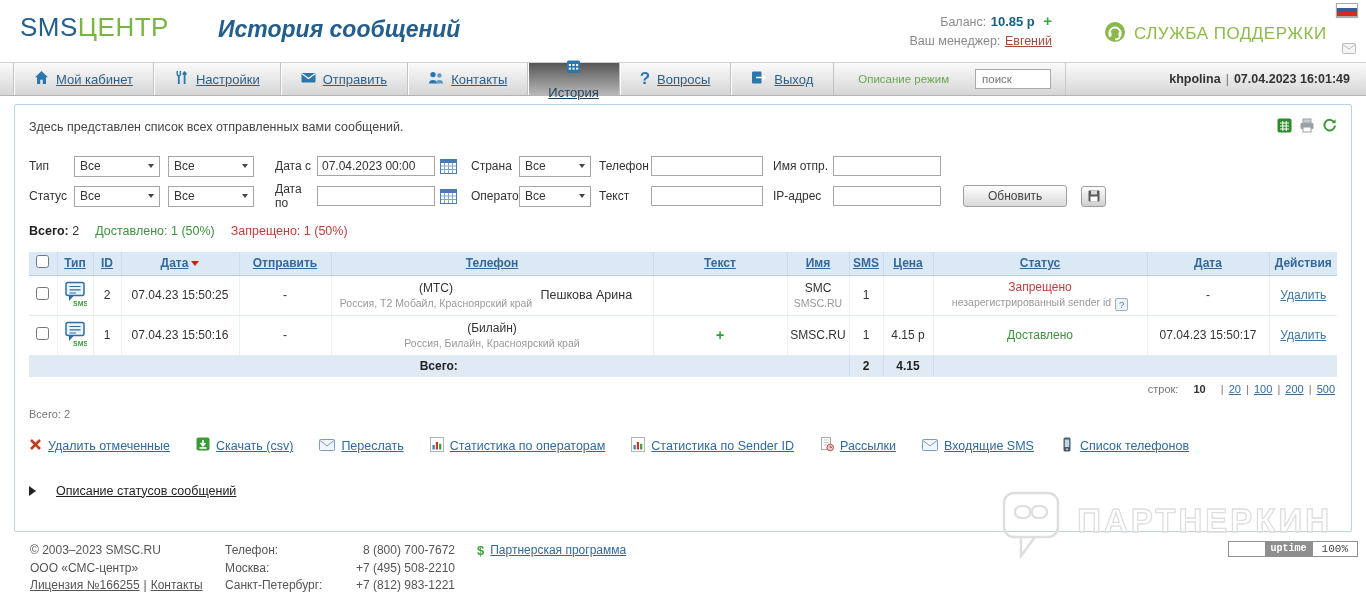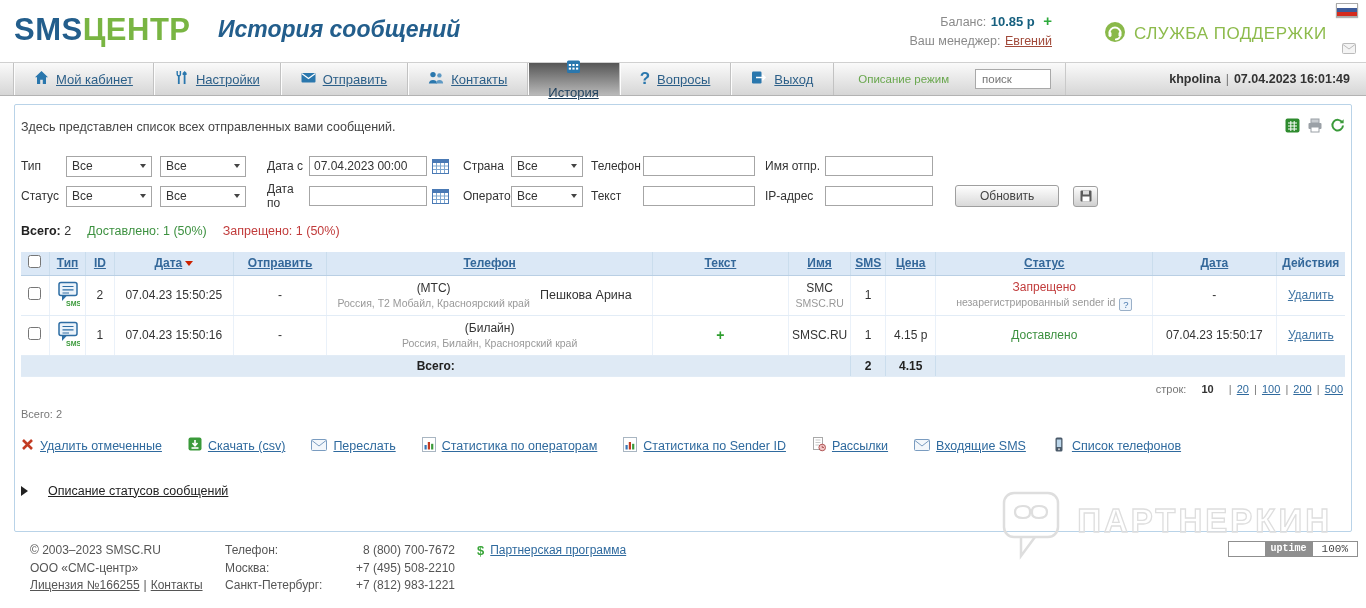"SMSЦЕНТР" .logo { font-size: 31px -> 26px; font-weight: bold -> normal; left: 14px -> 20px }
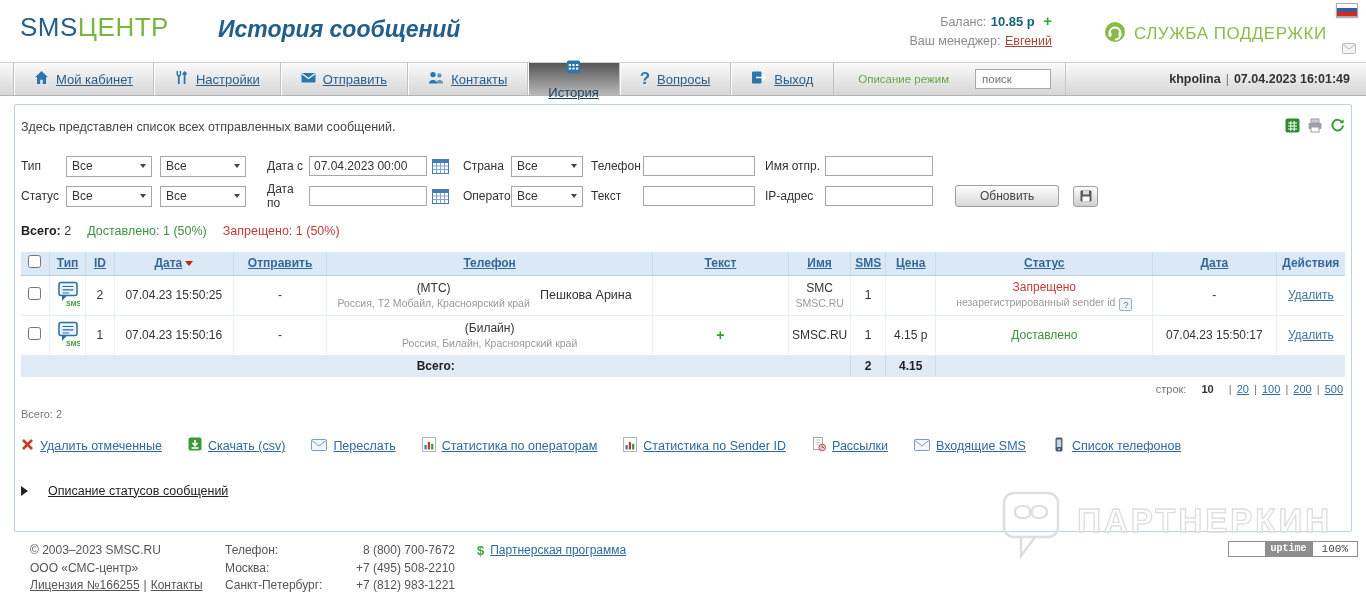"Здесь представлен список всех" .panel { padding: 13px 6px -> 13px 14px }
